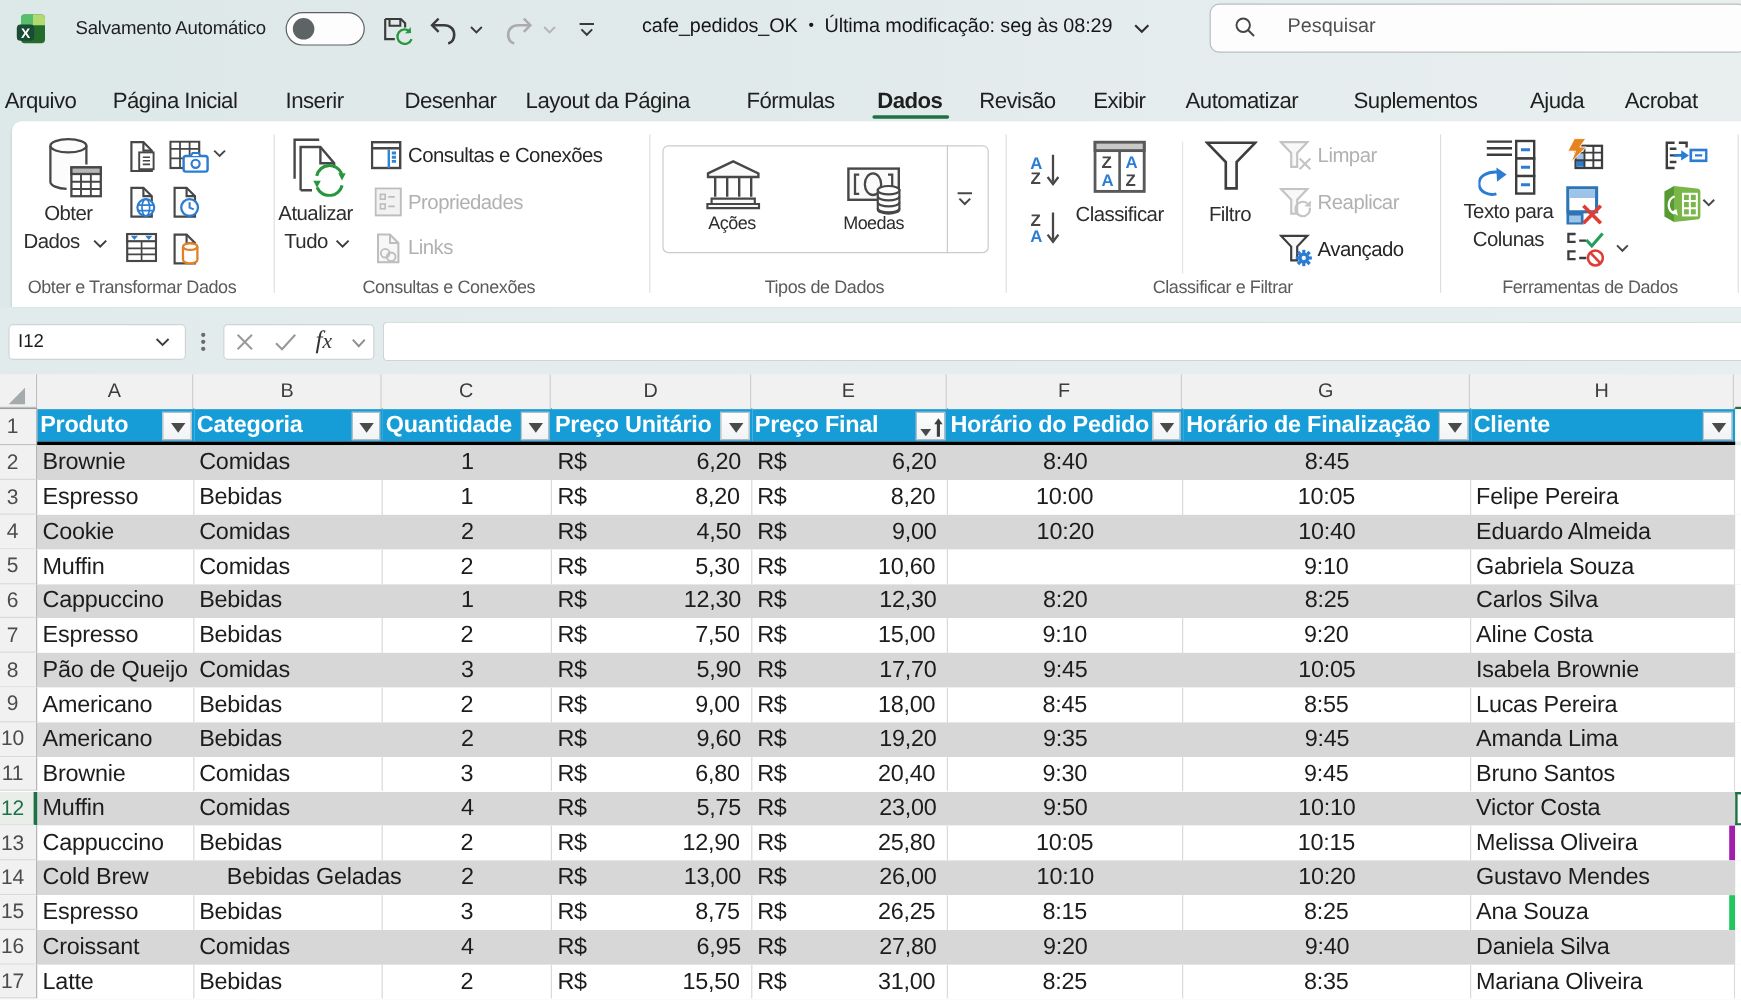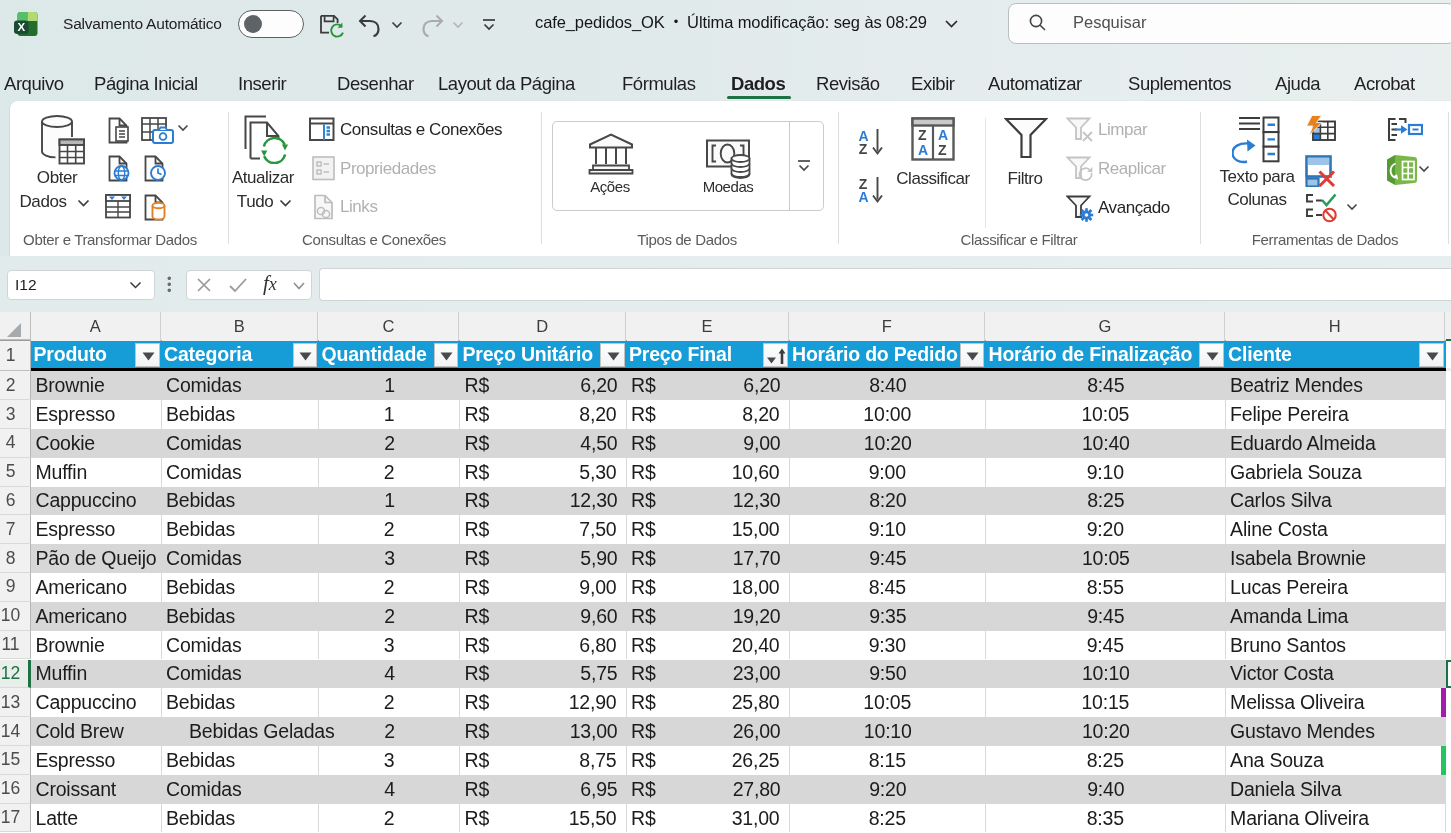"Beatriz Mendes" div.cell { html: <div>Beatriz Mendes</div> -> none }
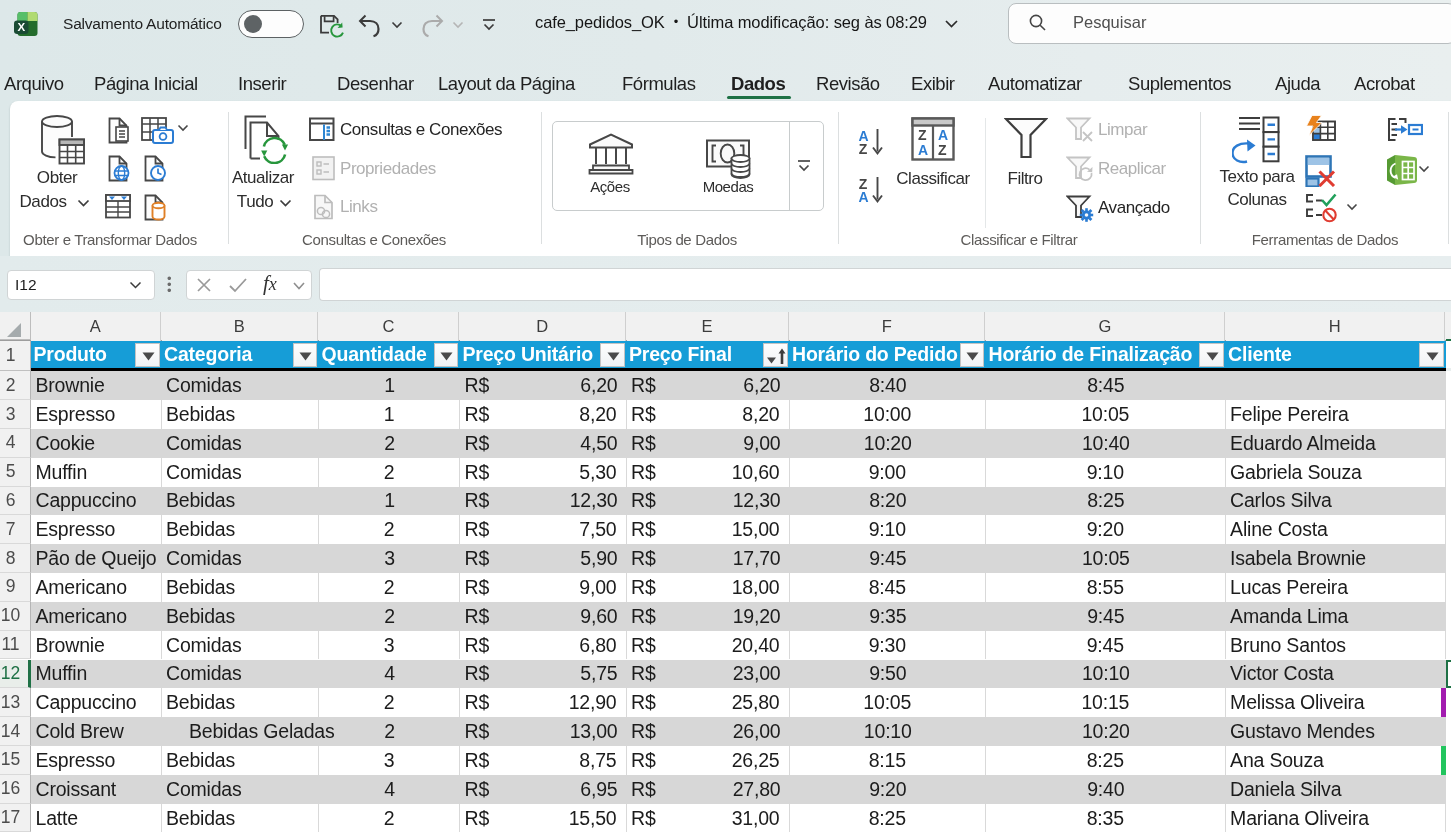"9:00" div.cell { html: <div>9:00</div> -> none }
